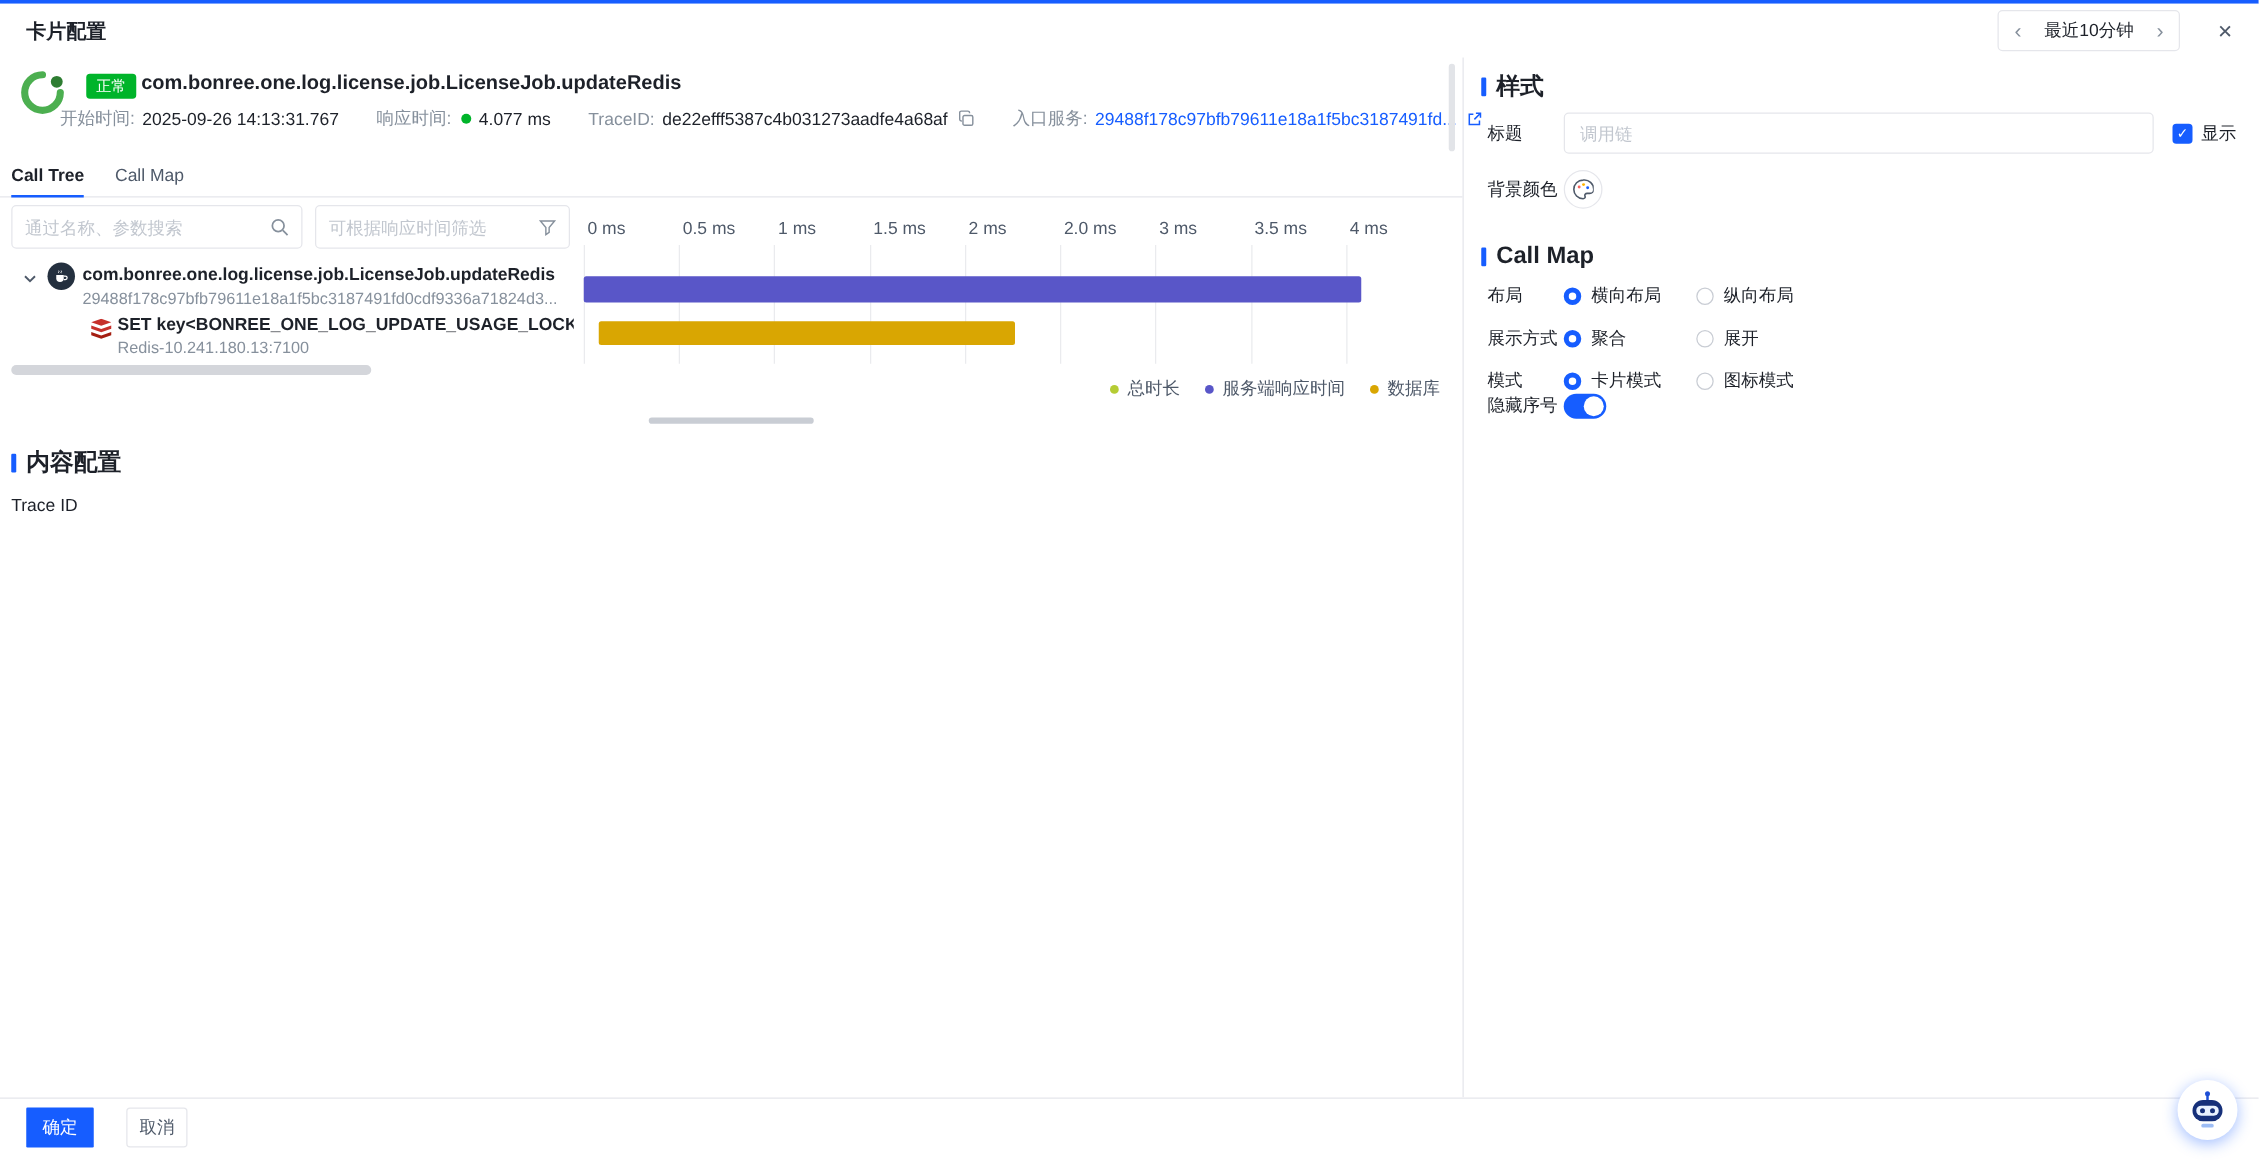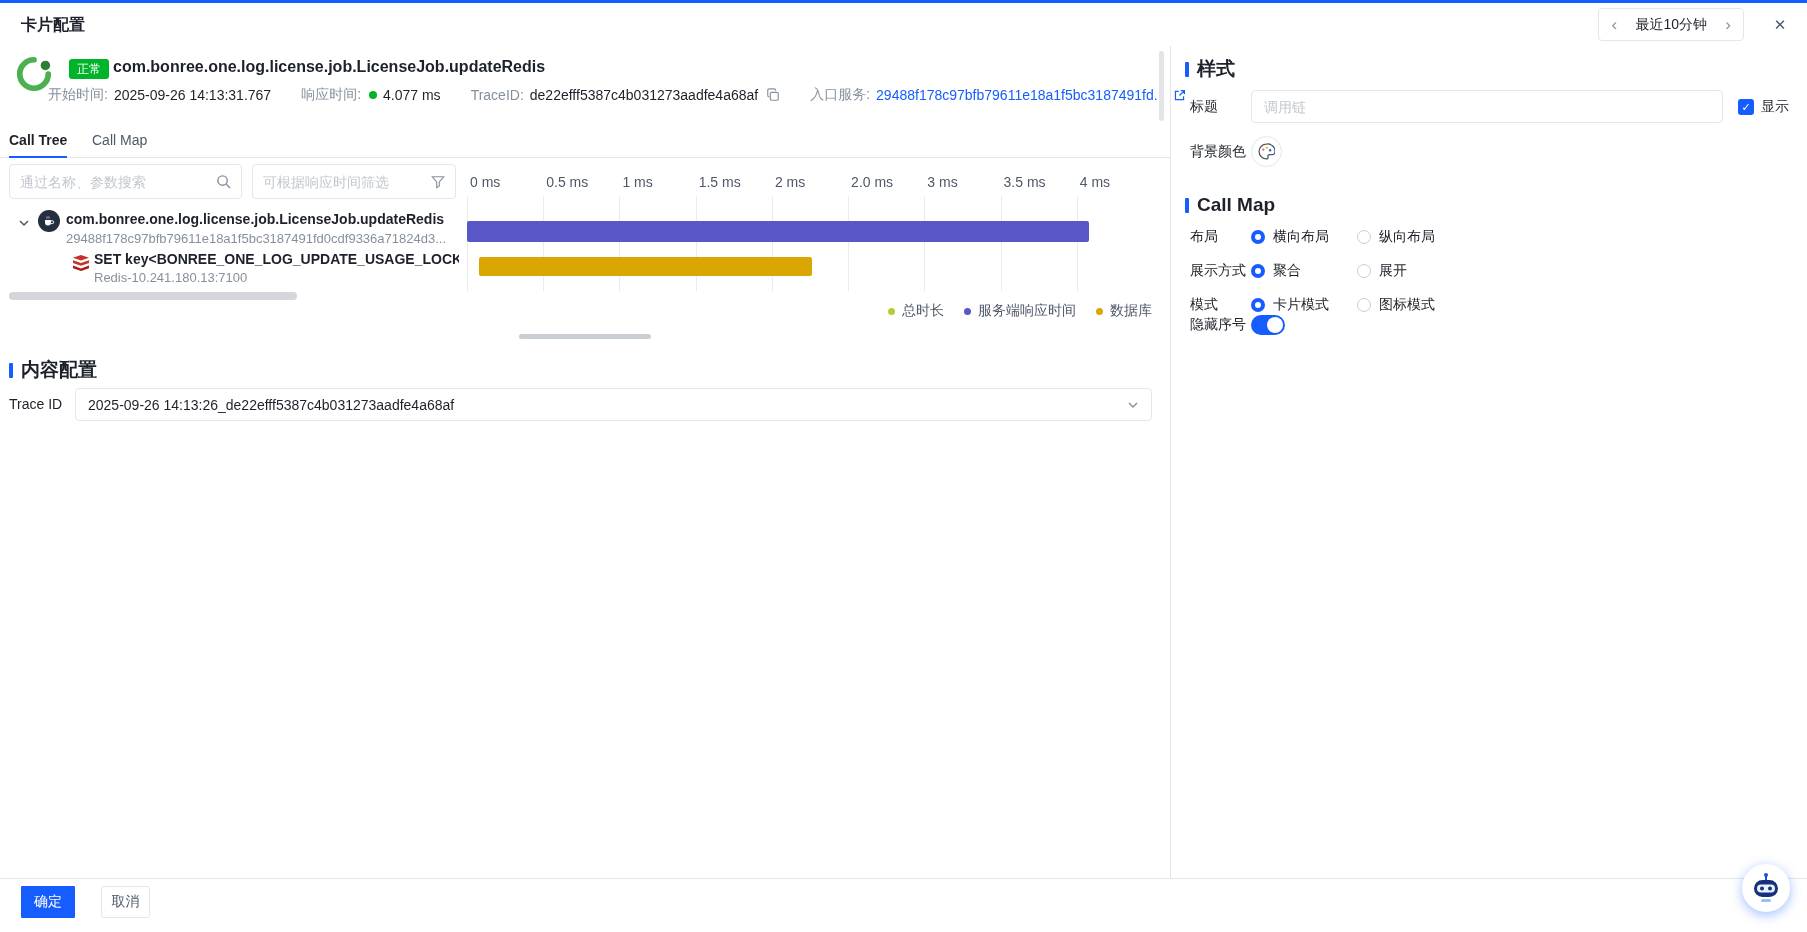"2025-09-26" div.select { html: <div> <span>2025-09-26 14:13:26_de22efff5387c4b031273aadfe4a68af</span> <span> <svg> <path></path> </svg> </span> </div> -> none }
